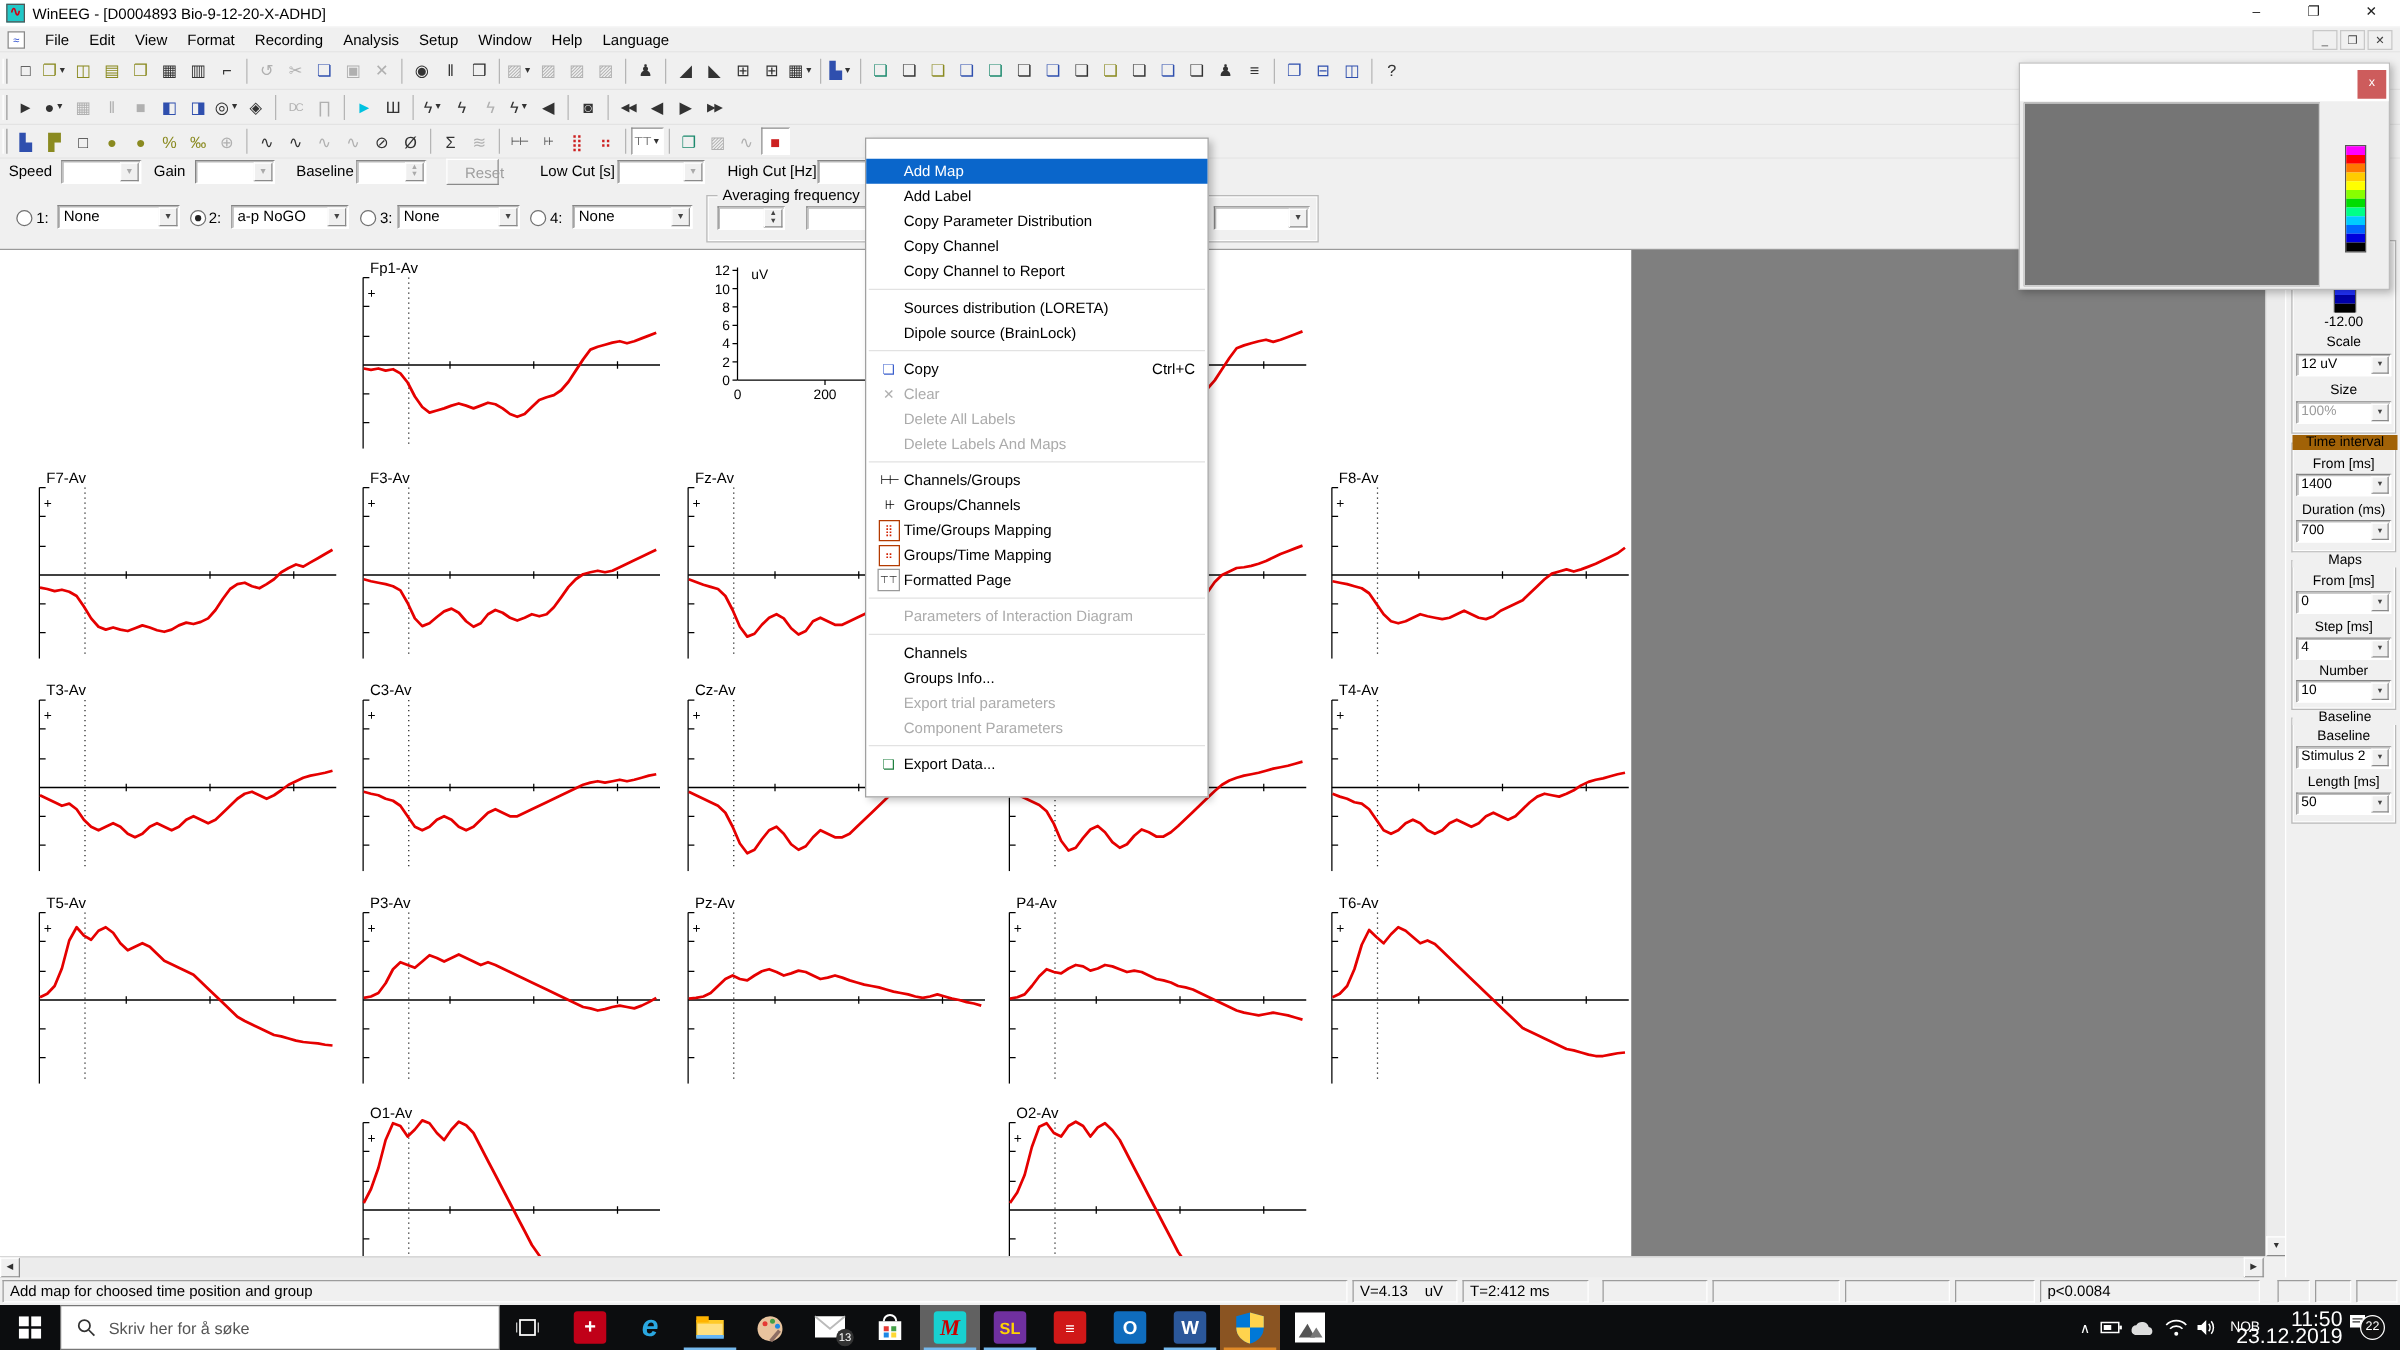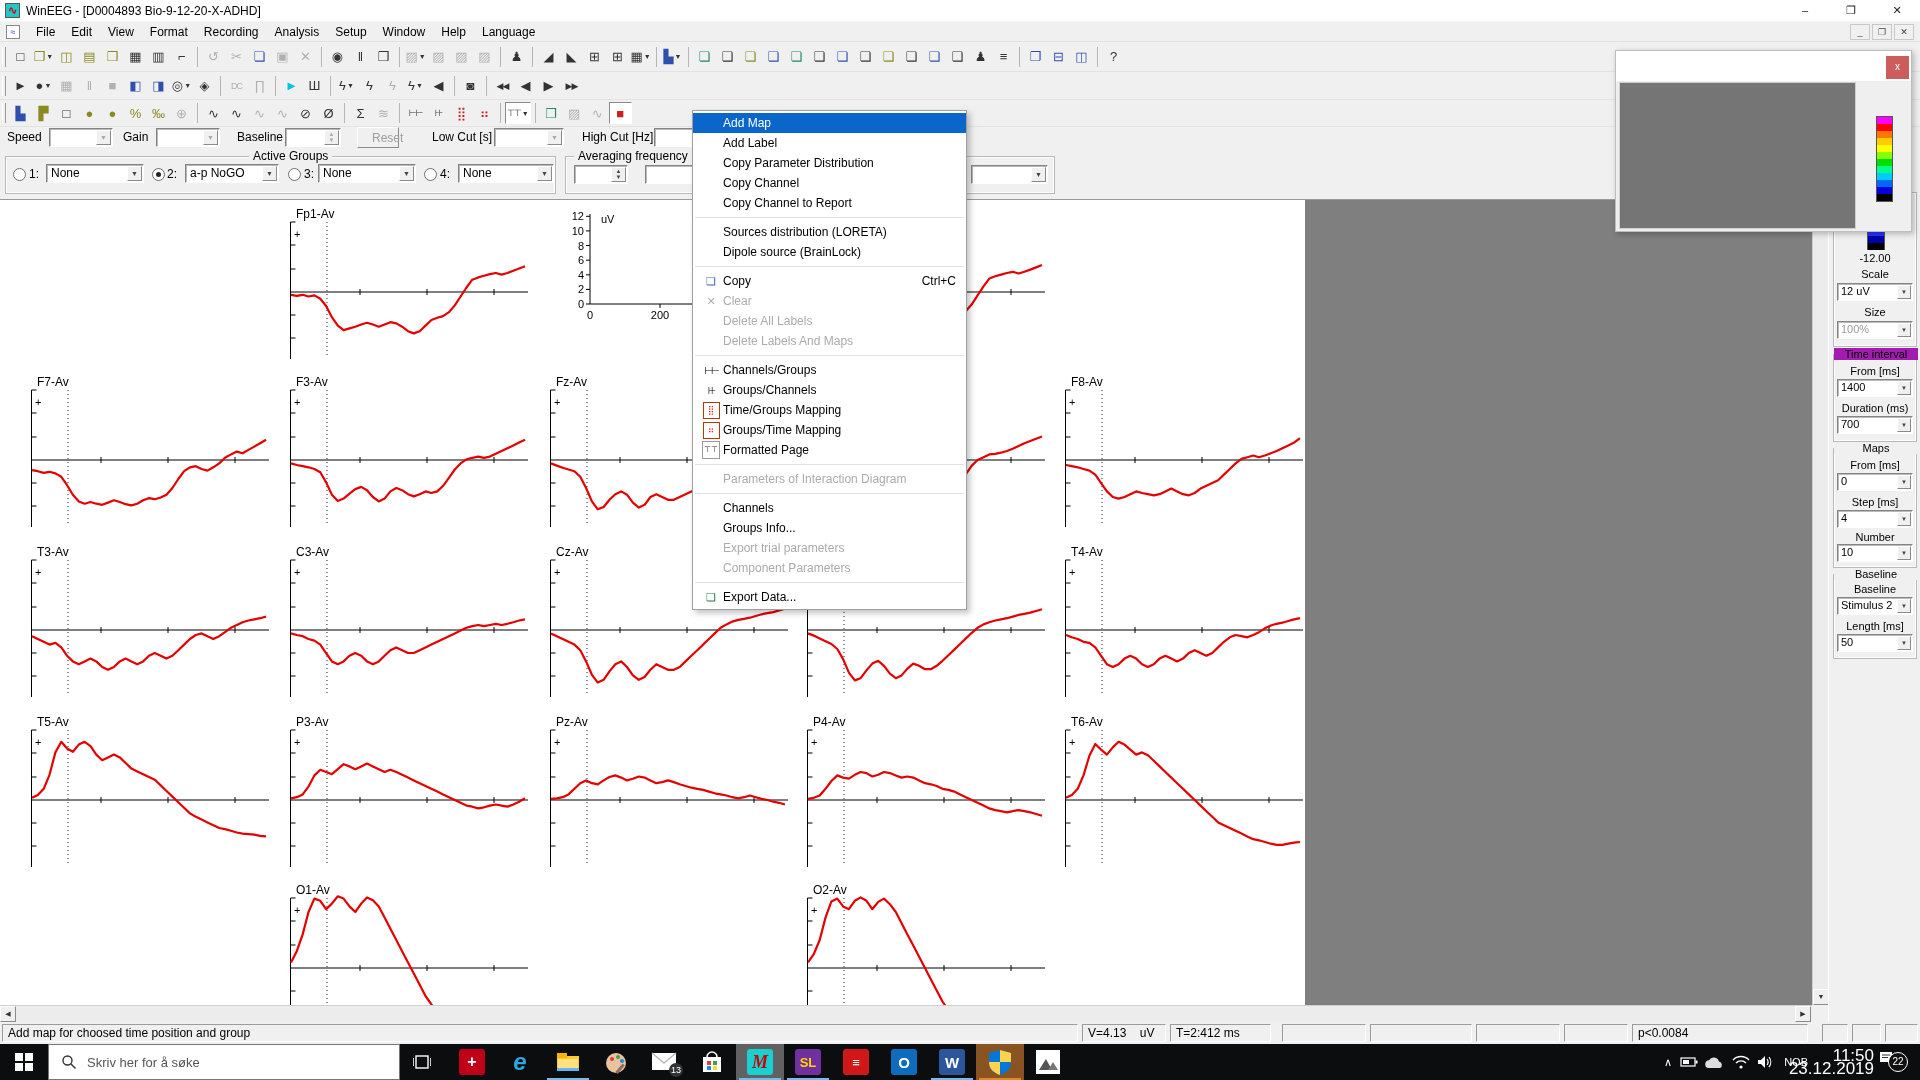"Add Map" .cmenu { padding: 2px 0 -> 16px 0 }
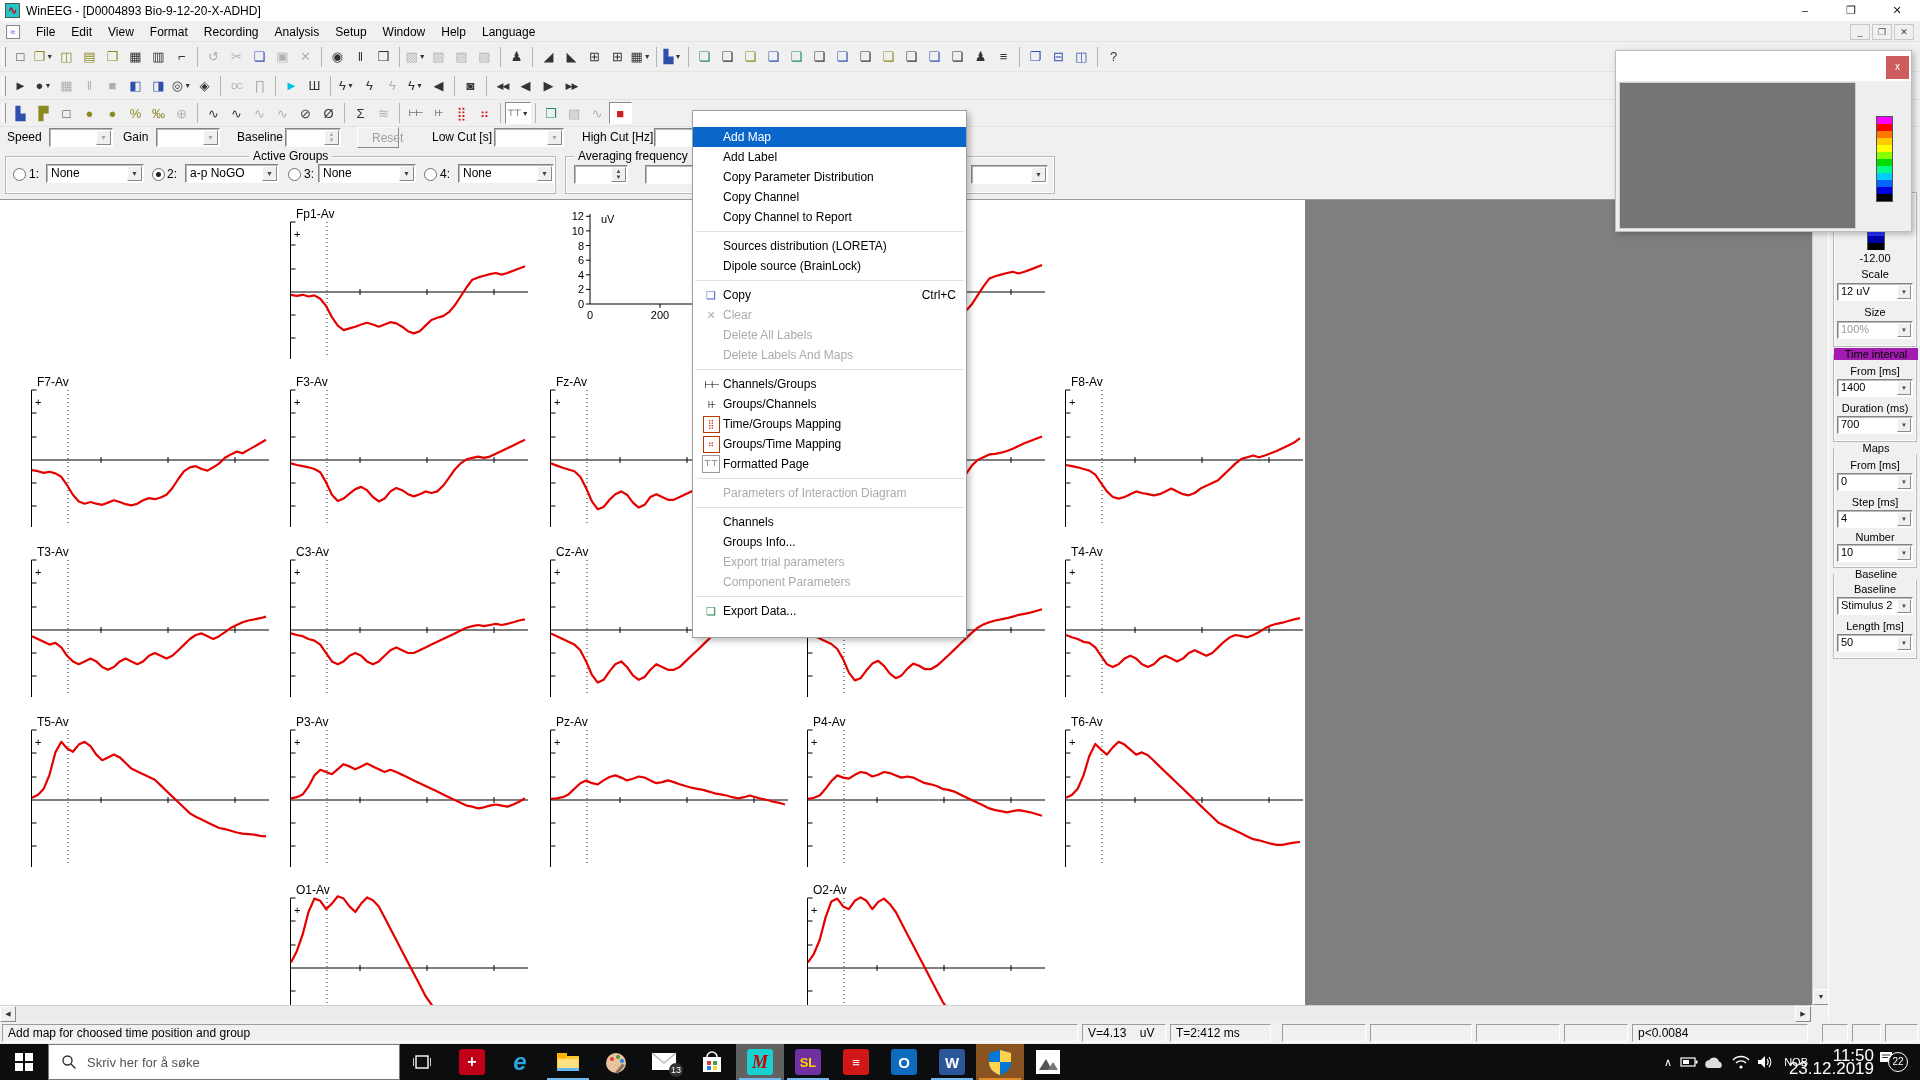"Active Groups" div.fieldset { html: <div> <div>Active Groups</div> </div> -> none }
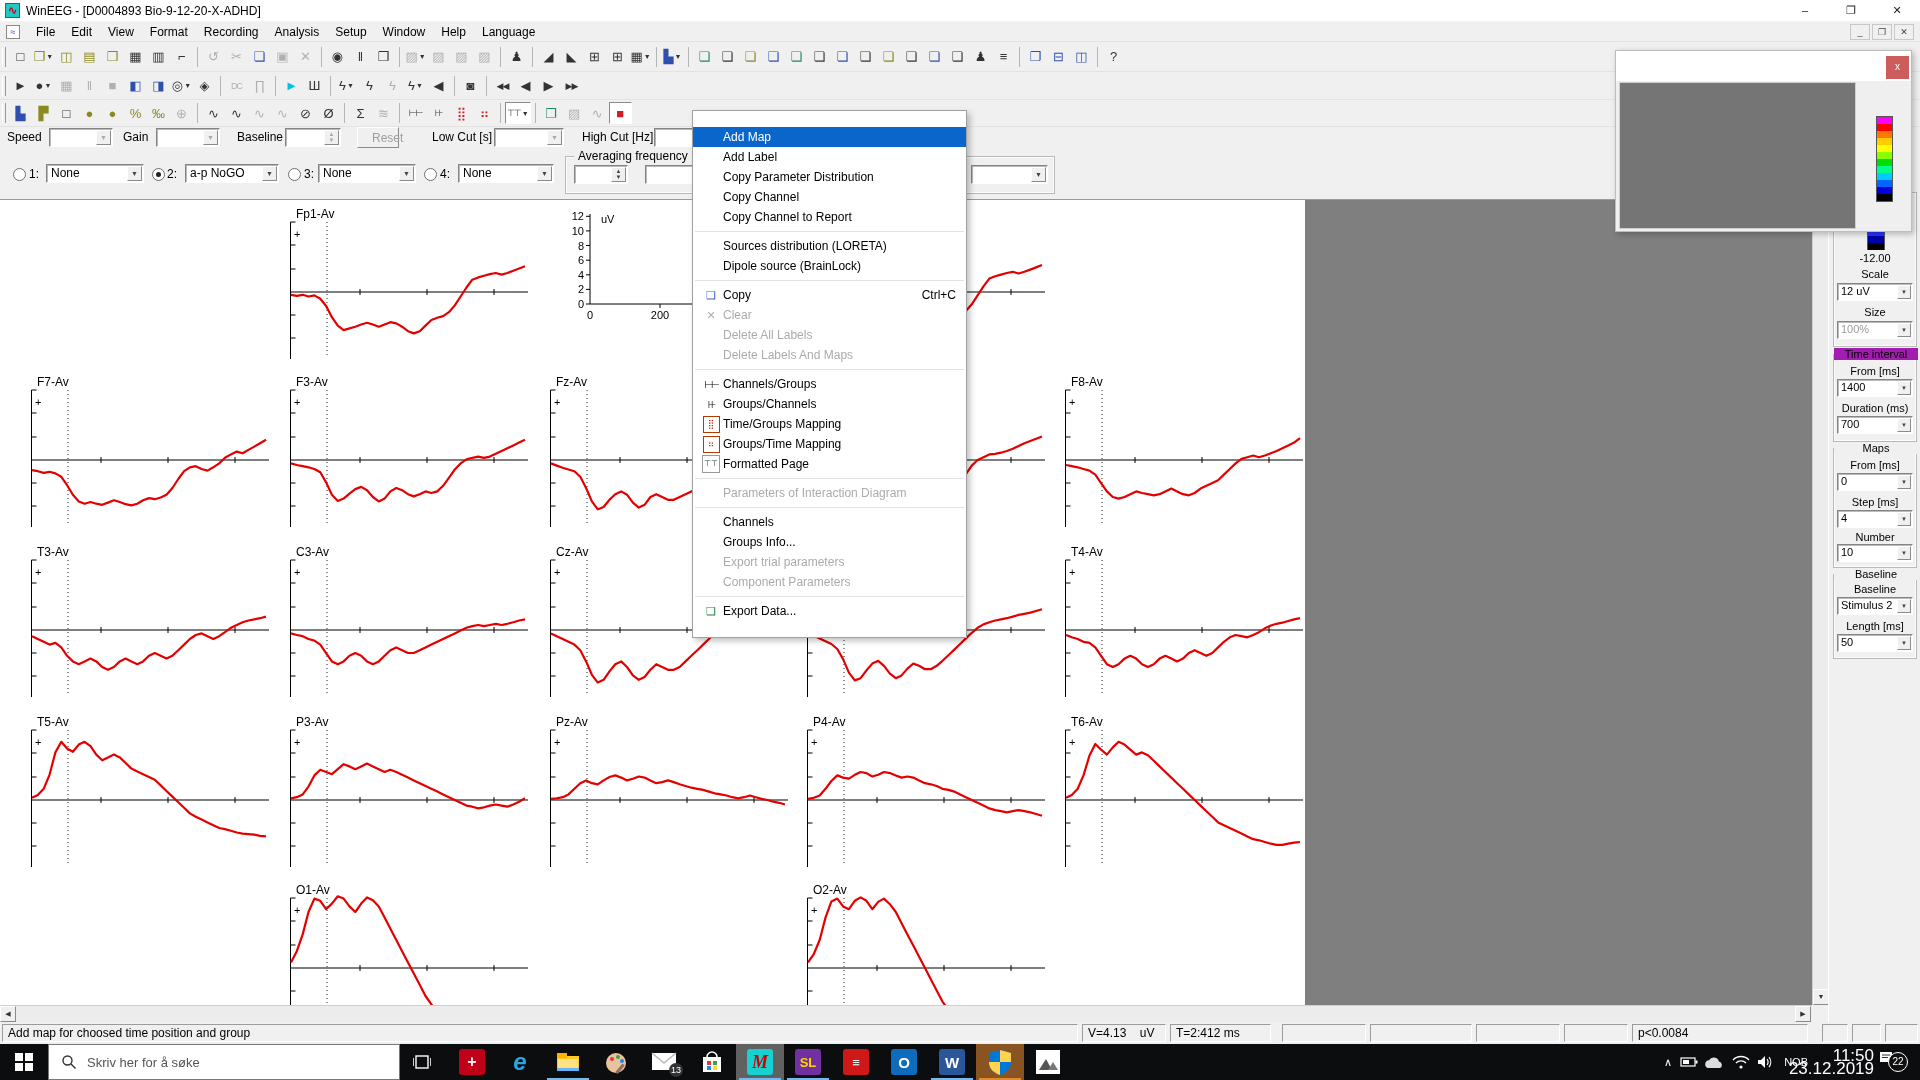"Time interval" div.plab { background: #a21caf -> #a16207 }
